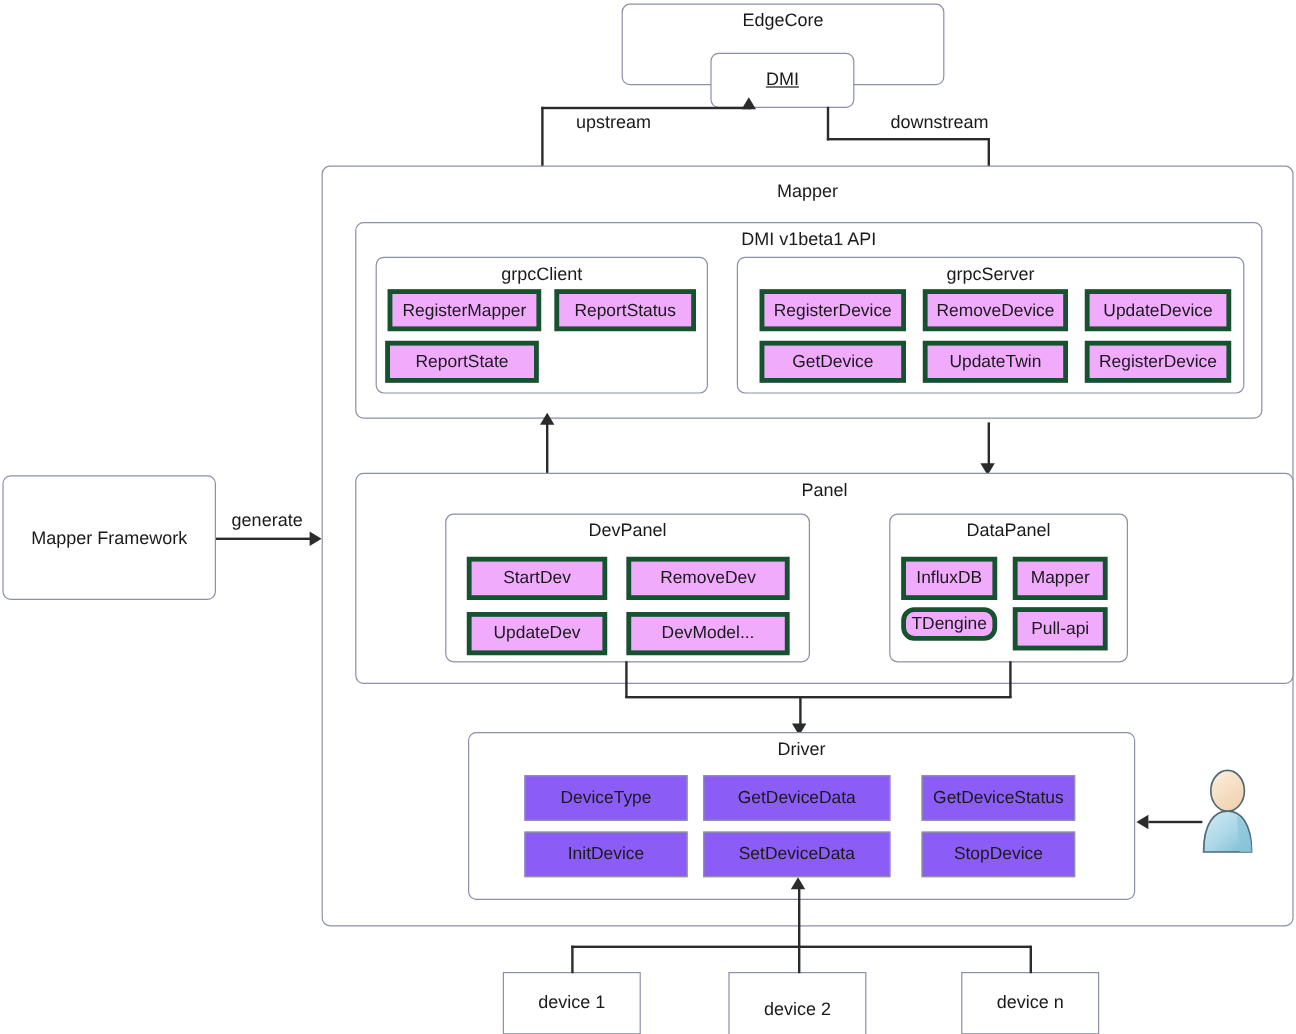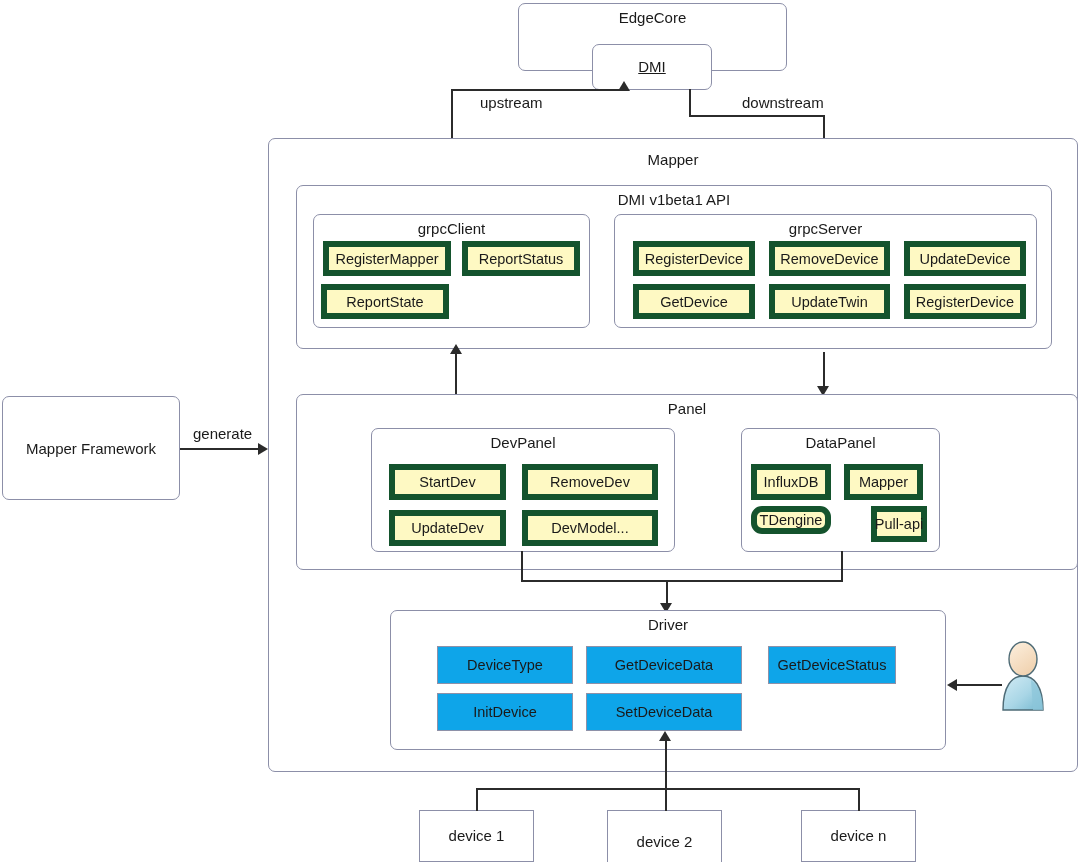"RegisterMapper" .item { background: #fef9c3 -> #f0abfc; border: 6px solid #14532d -> 4px solid #14532d }
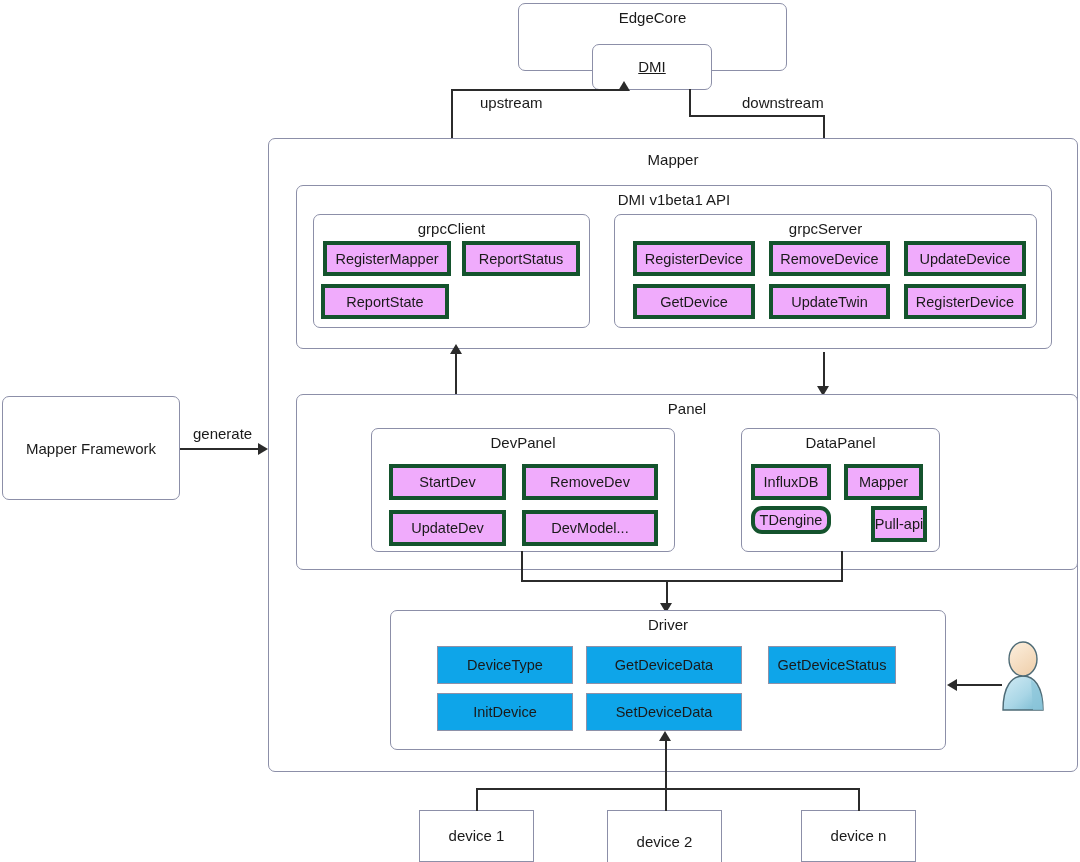"Pull-api" div.item { margin-left: 27px -> none; width: 56px -> 79px }
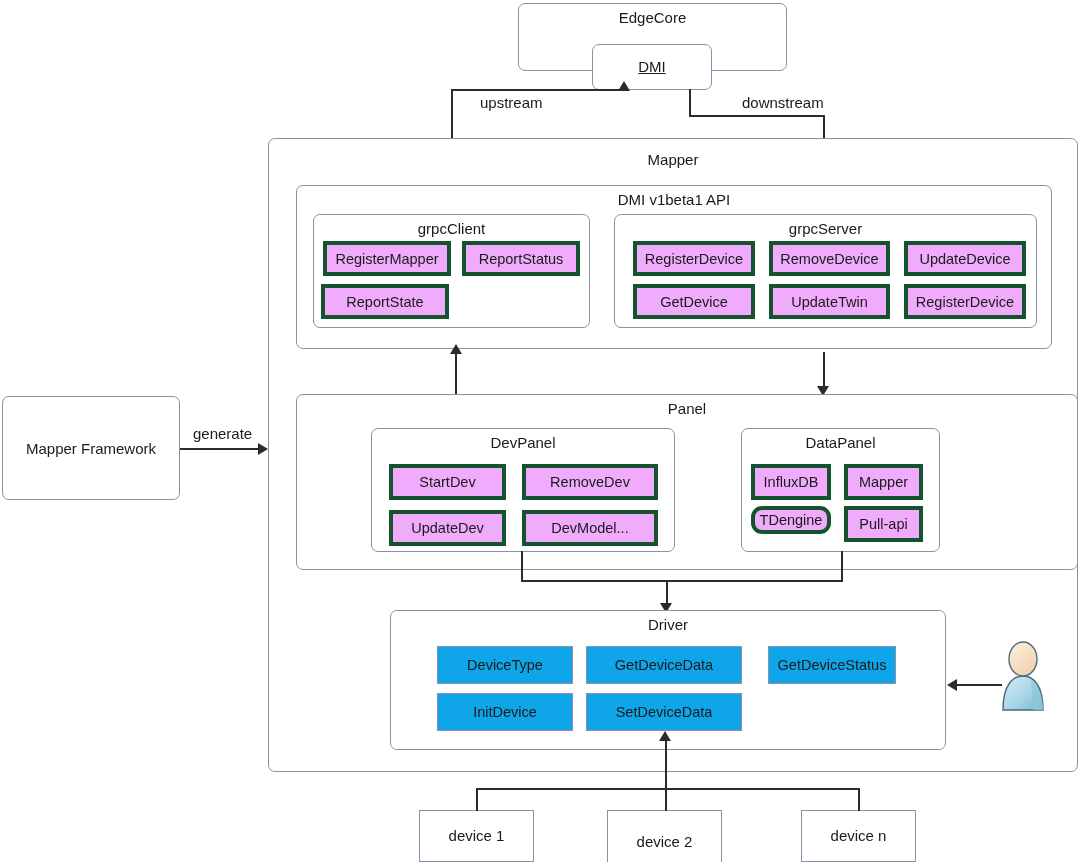"DeviceType" .item.gray { background: #0ea5e9 -> #8b5cf6 }
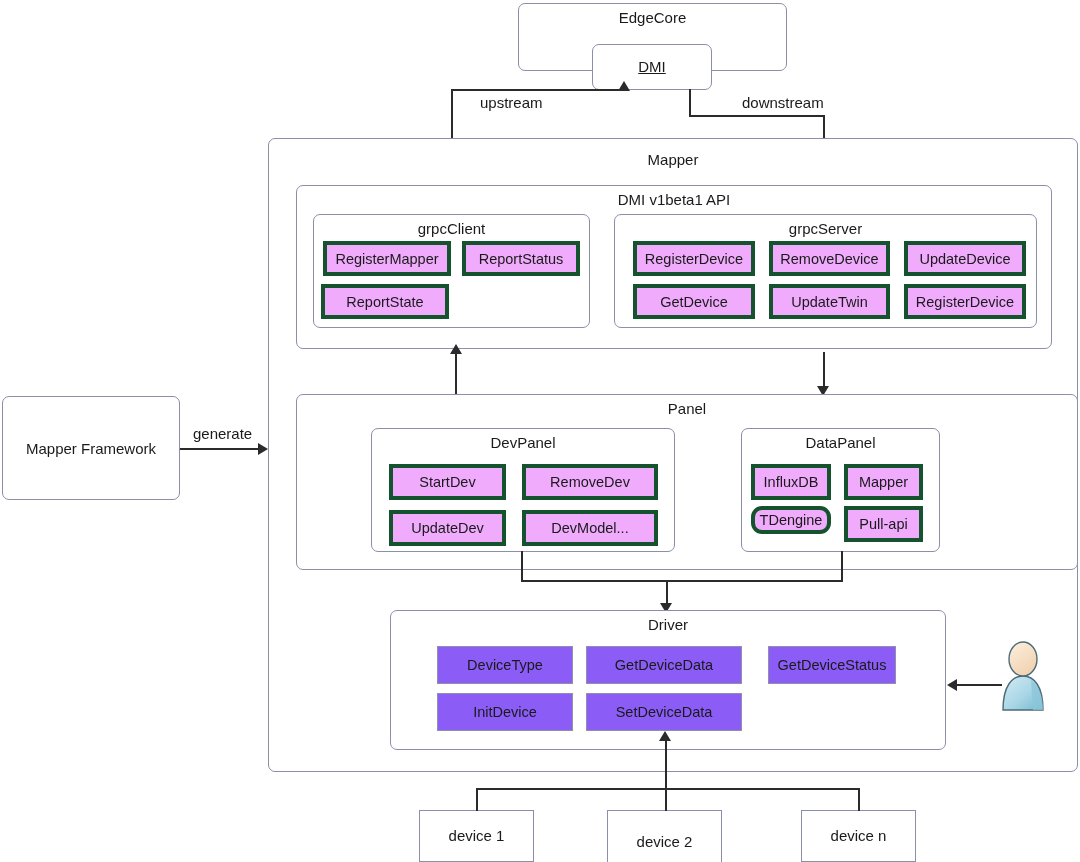"StopDevice" div.item { html: none -> <div> <span>StopDevice</span> </div> }
